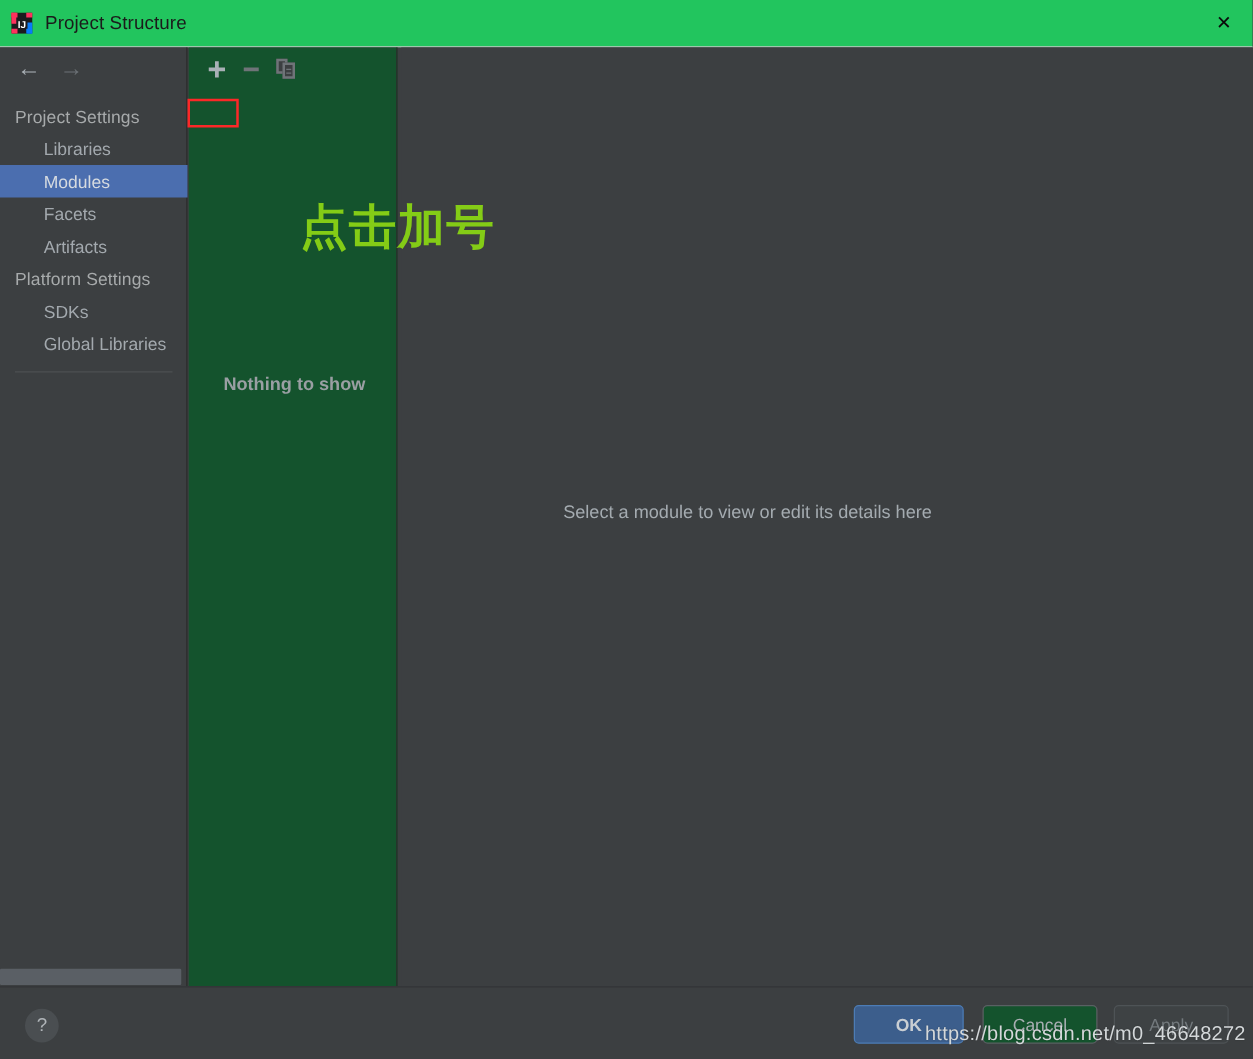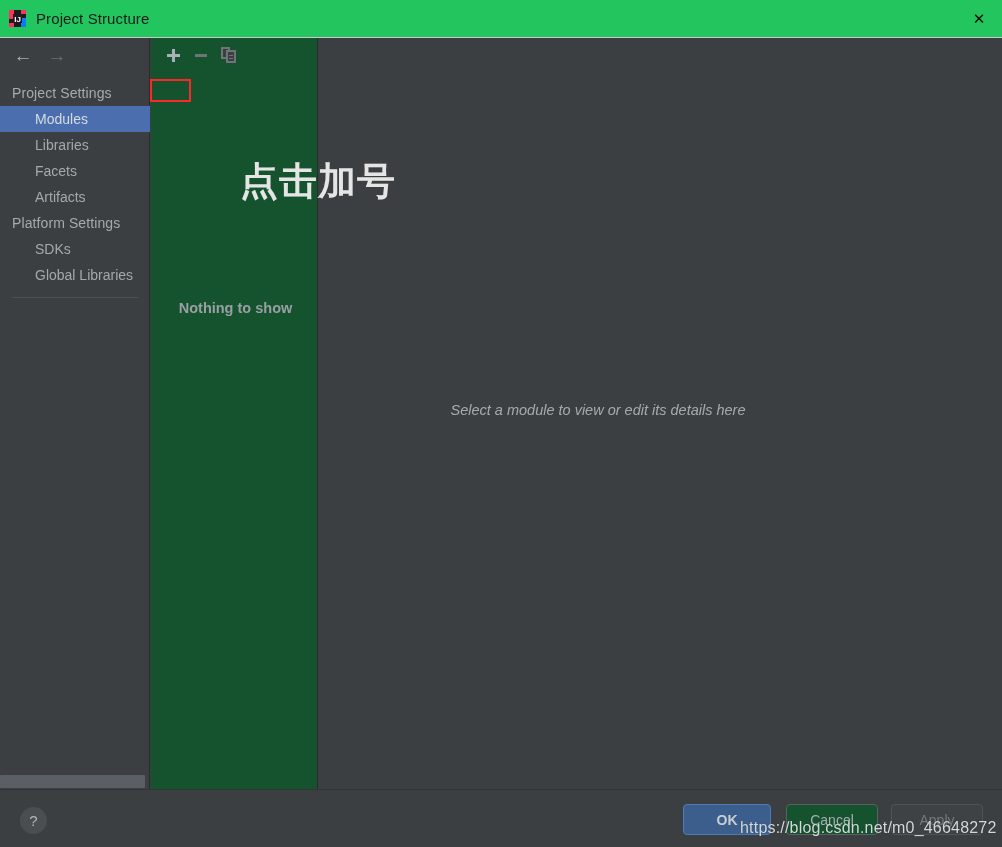"Modules" div.nav-item { order: before "Libraries" -> after "Libraries" }
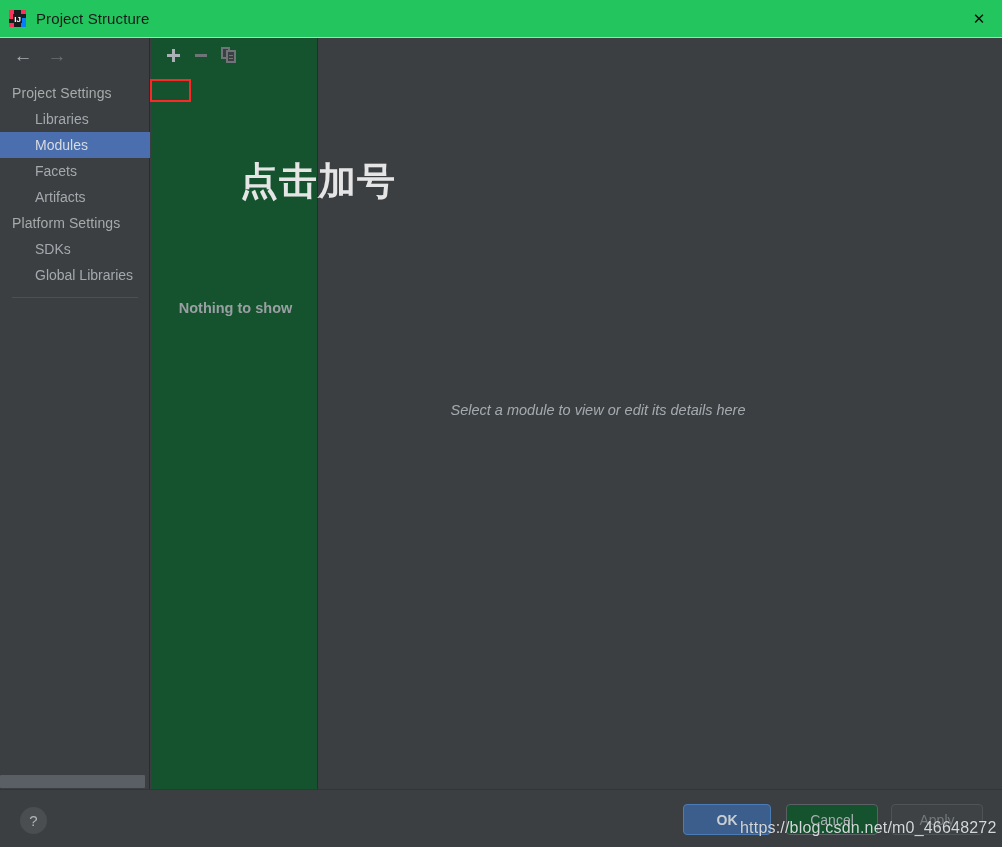"点击加号" .annotation { color: #e5e5e5 -> #84cc16 }
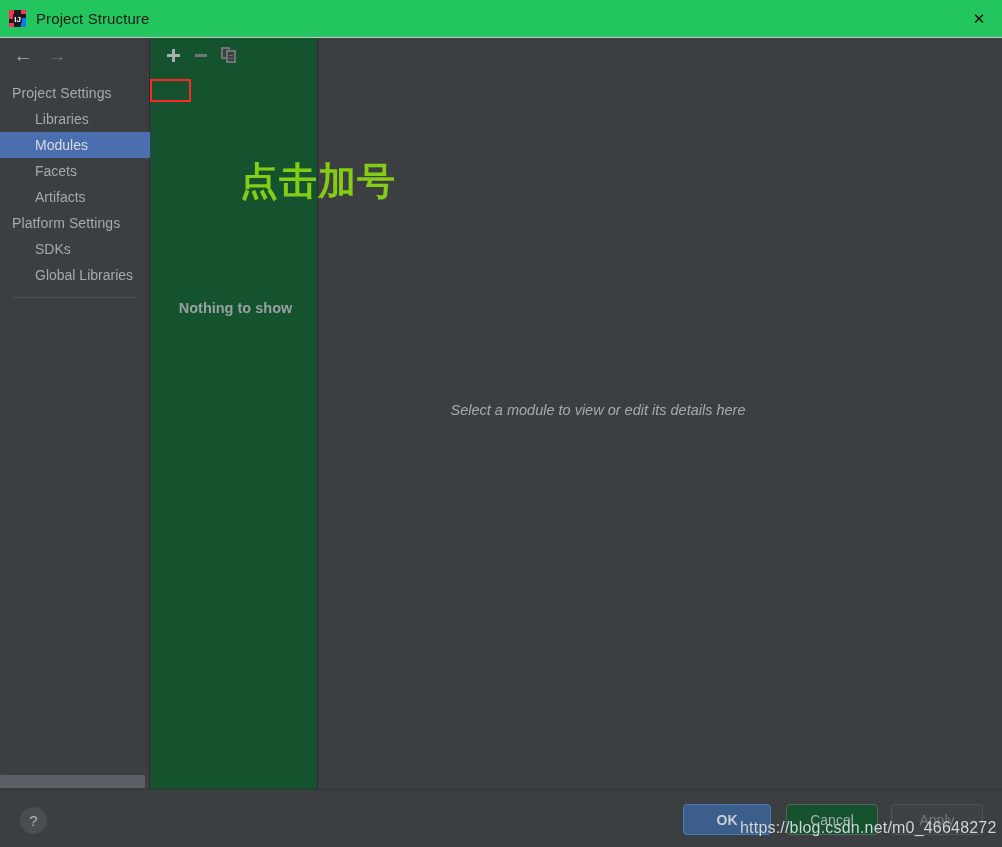"Select a module to view" .right-hint { font-style: italic -> none }
